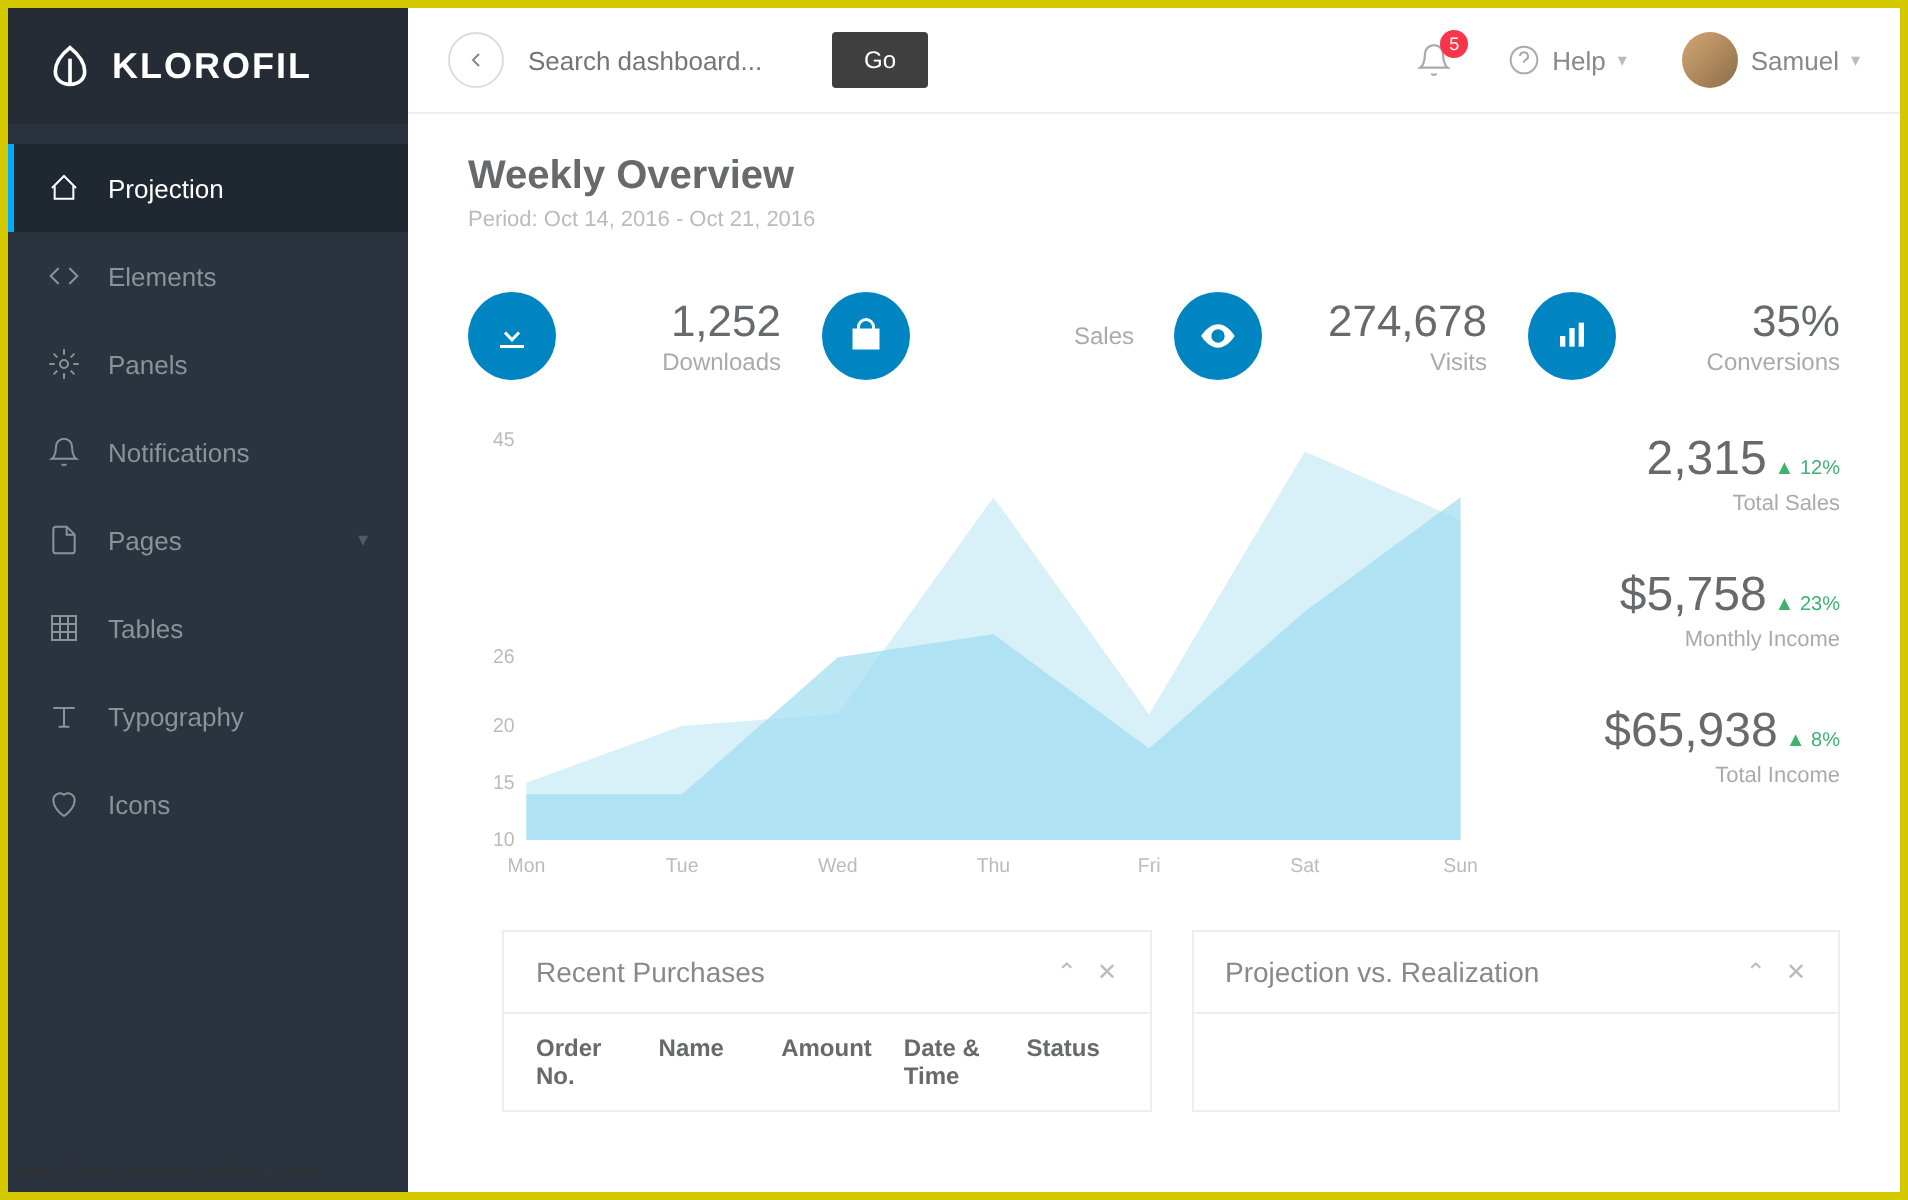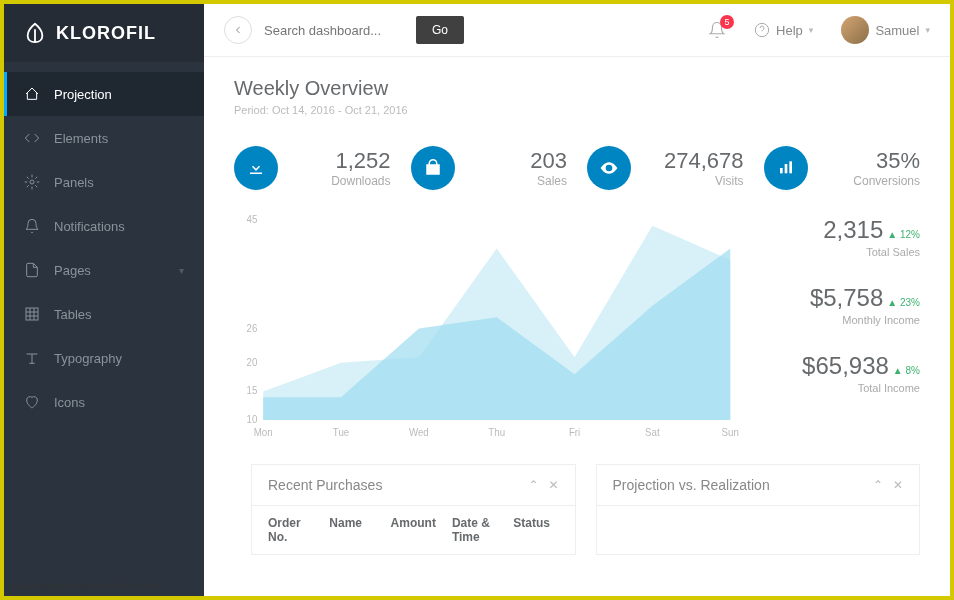"Weekly Overview" .title { font-weight: 400 -> 700 }
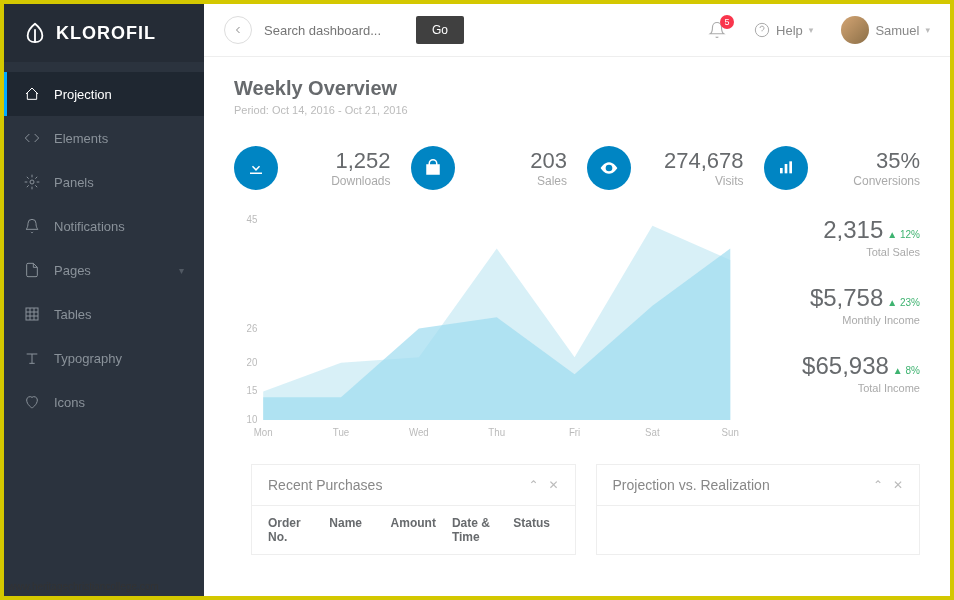"203" div.stat-value { html: <div>203</div> -> none }
